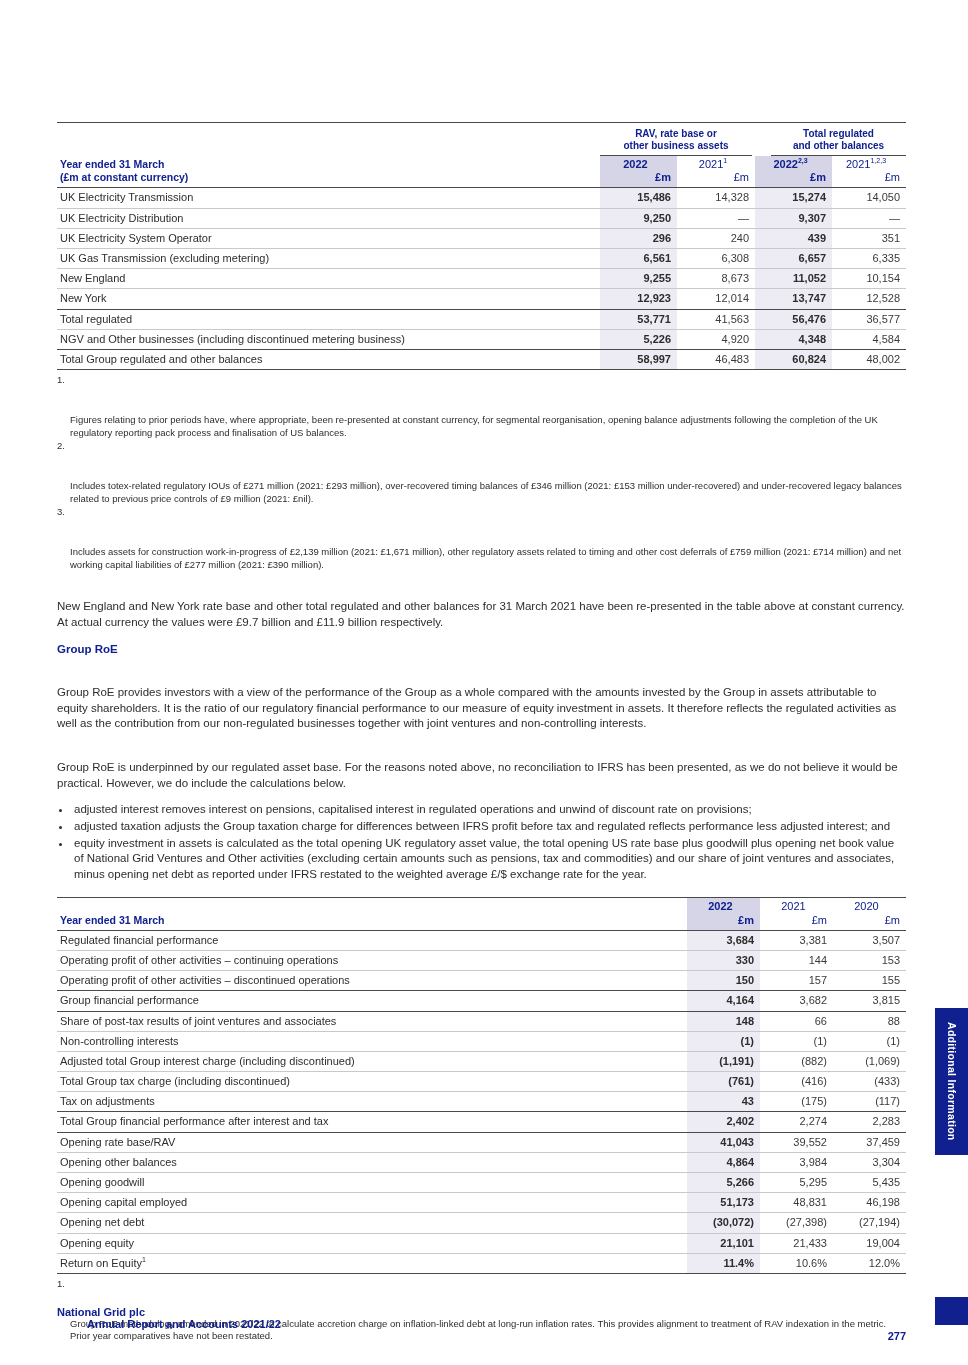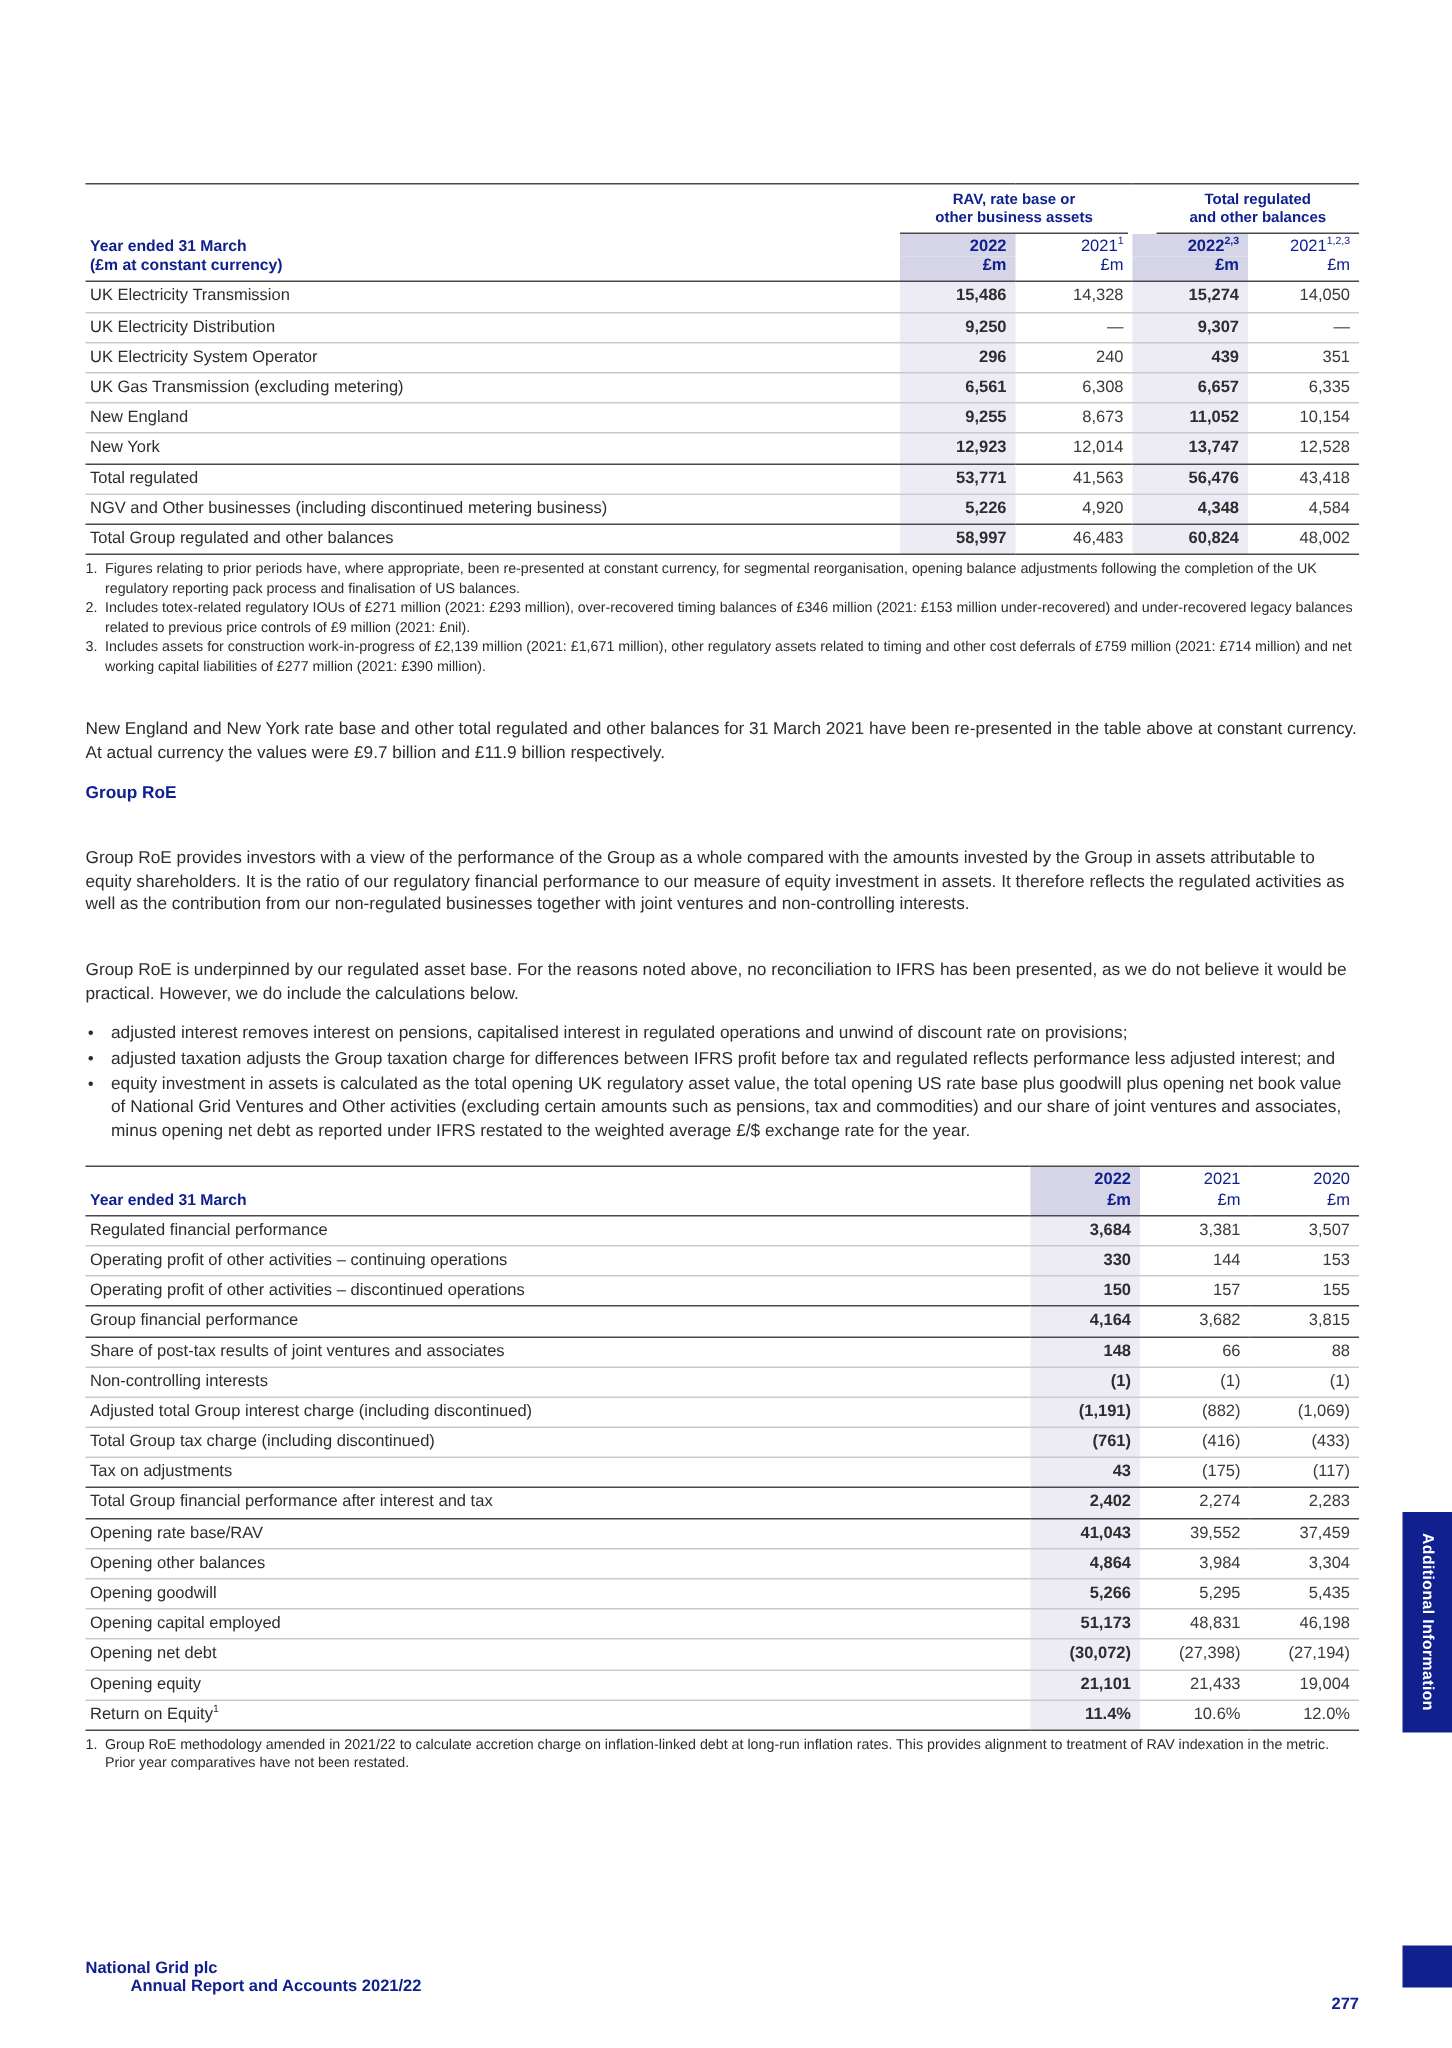"2022" .yh { text-align: none -> center }
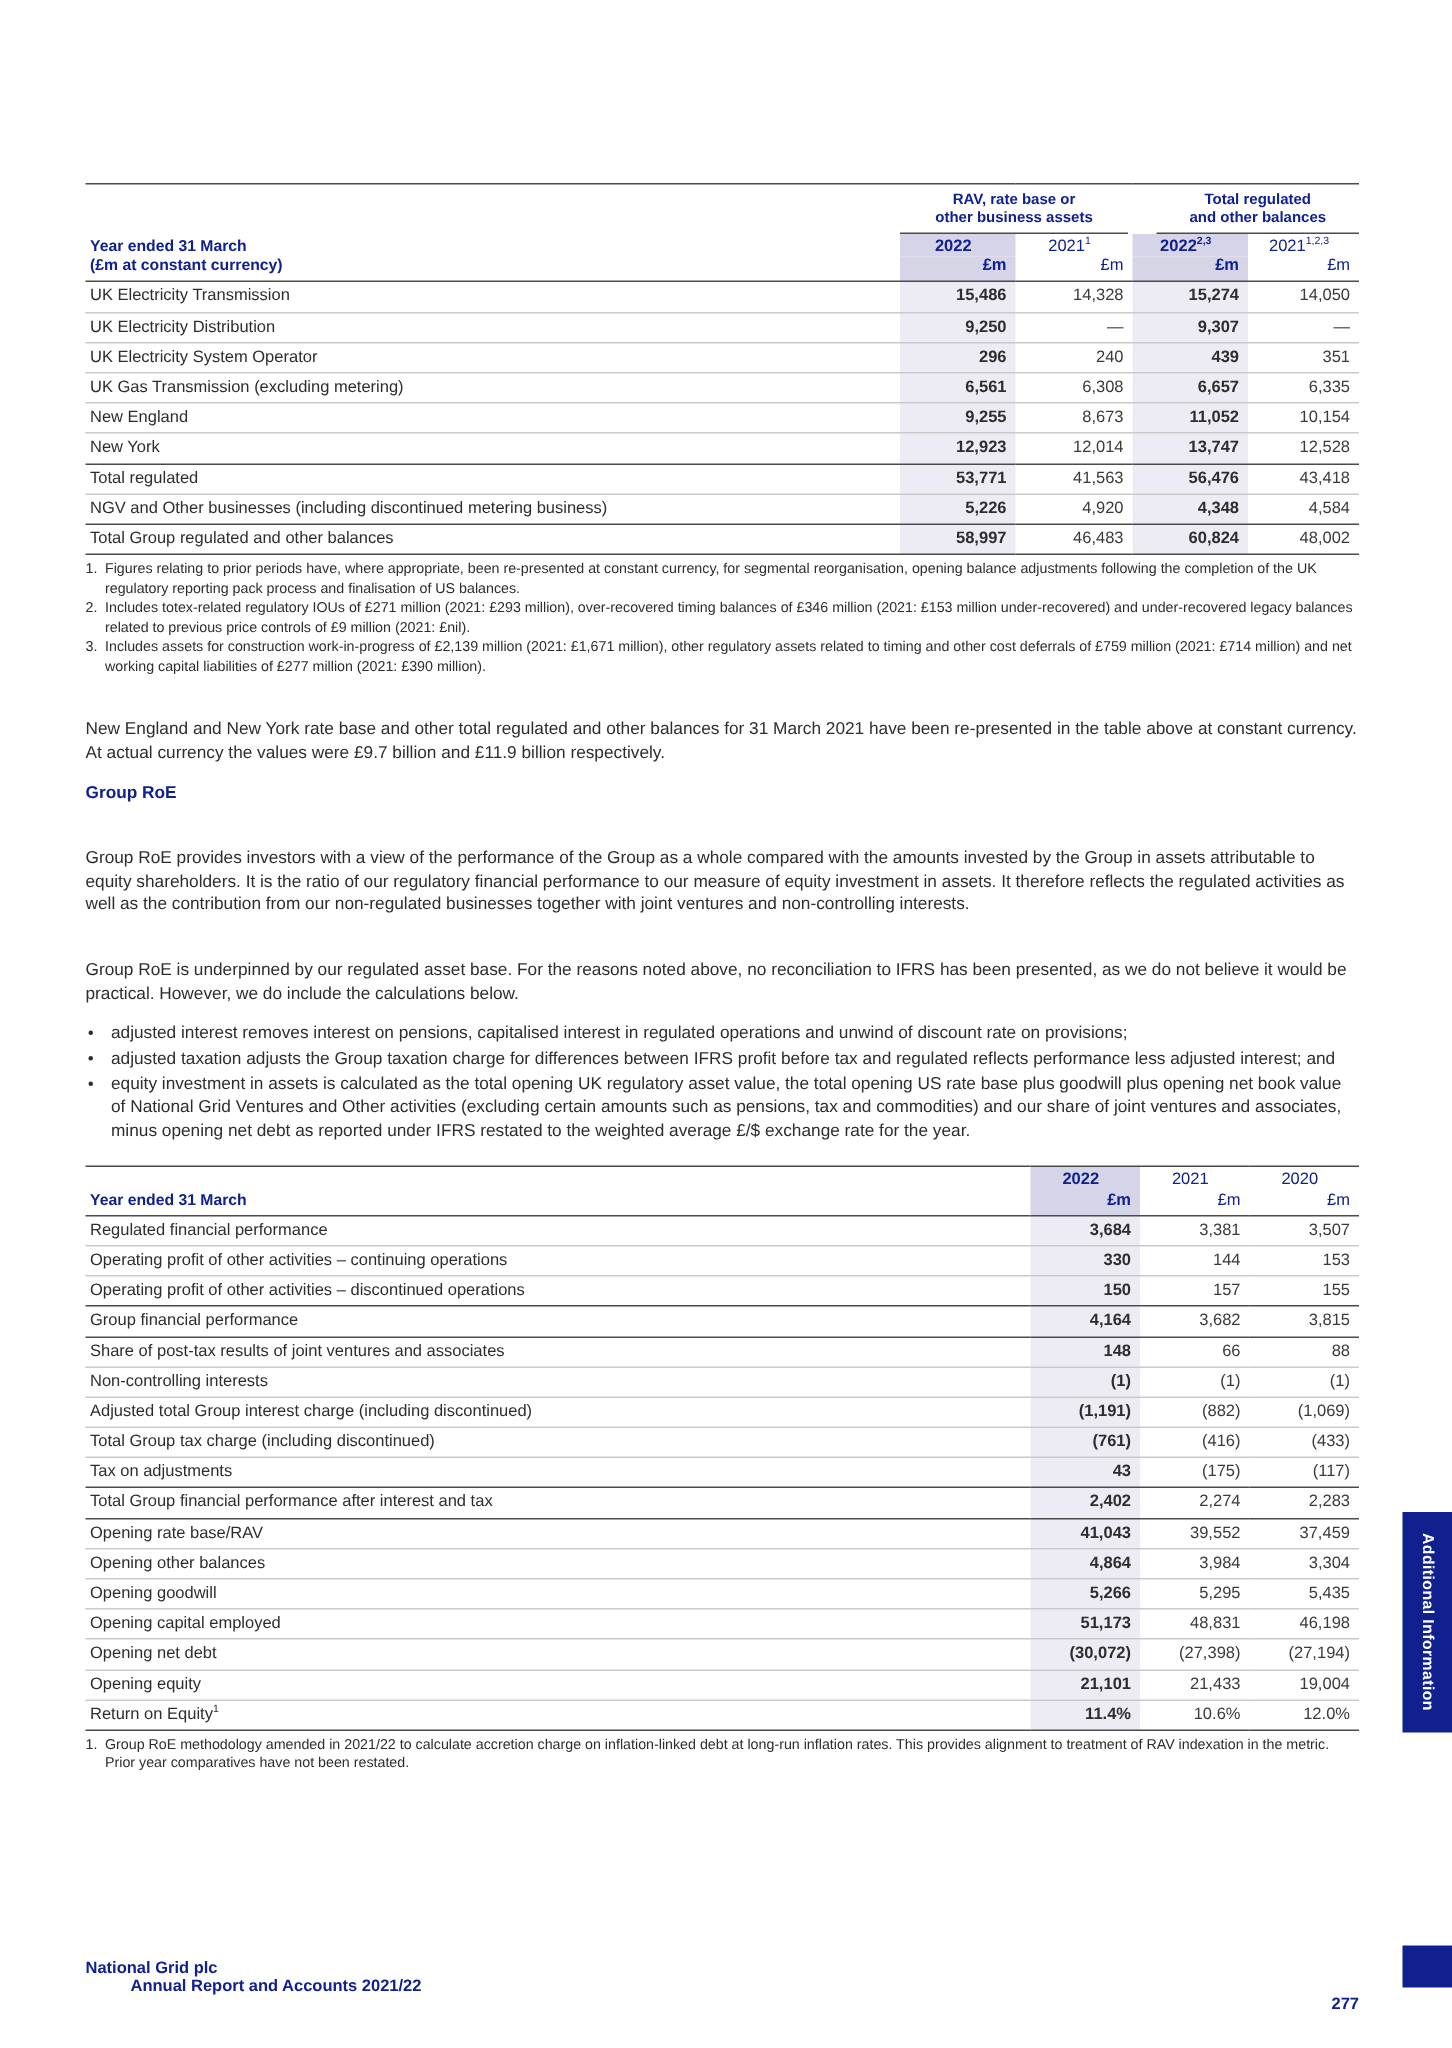"43,418" td.num { text: 43,418 -> 36,577 }
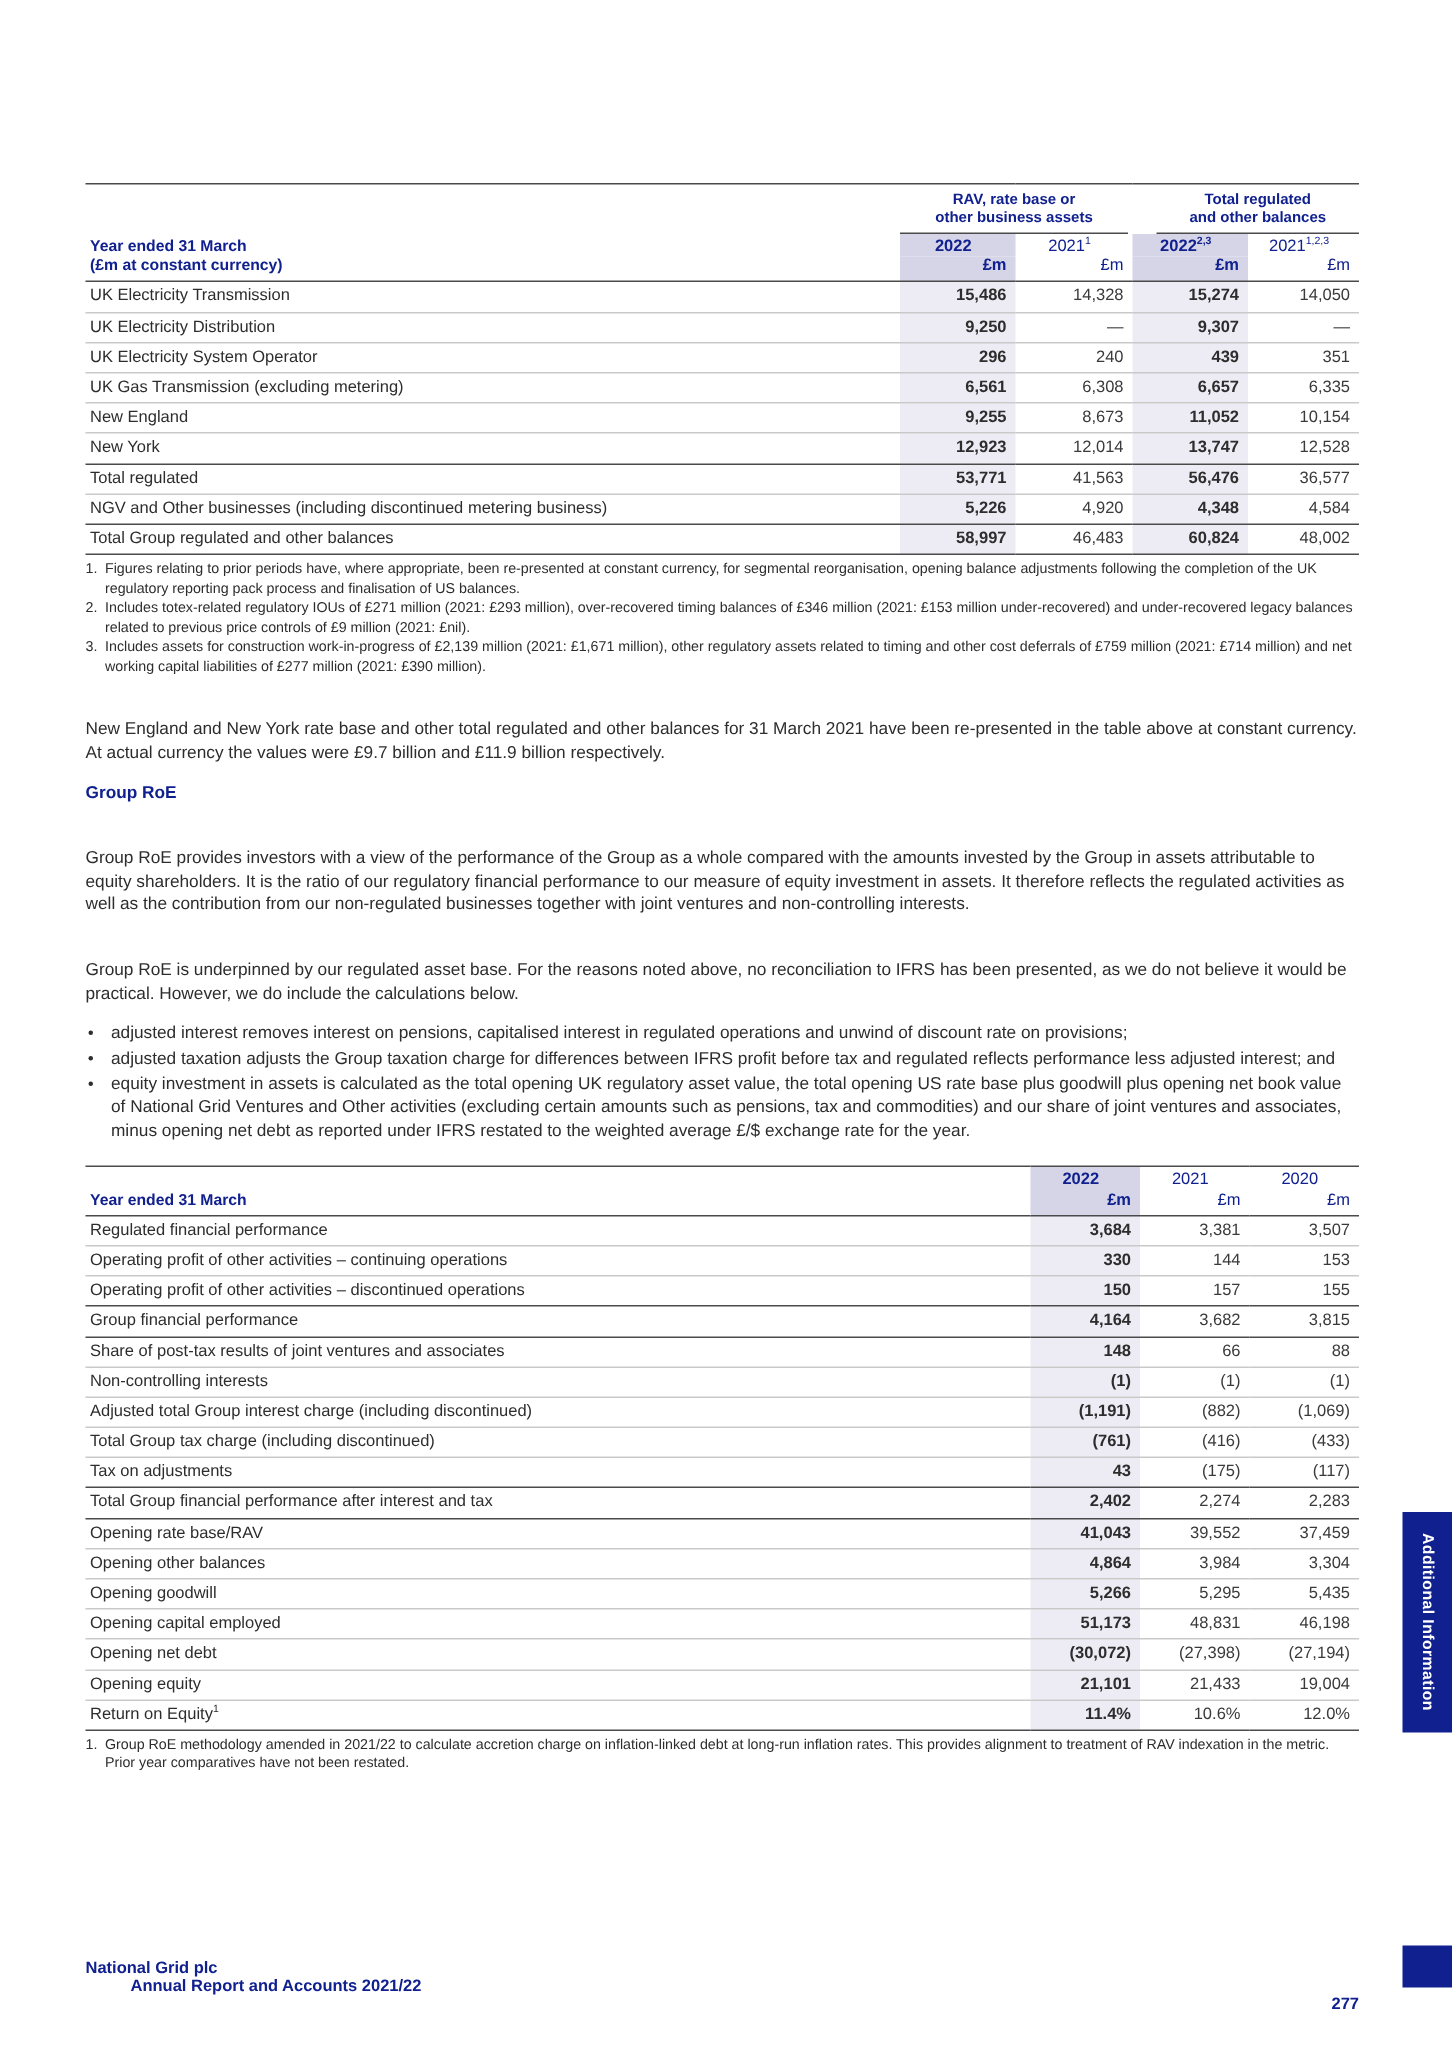"Figures relating to prior periods" .fn .t { margin-top: none -> 40px }
